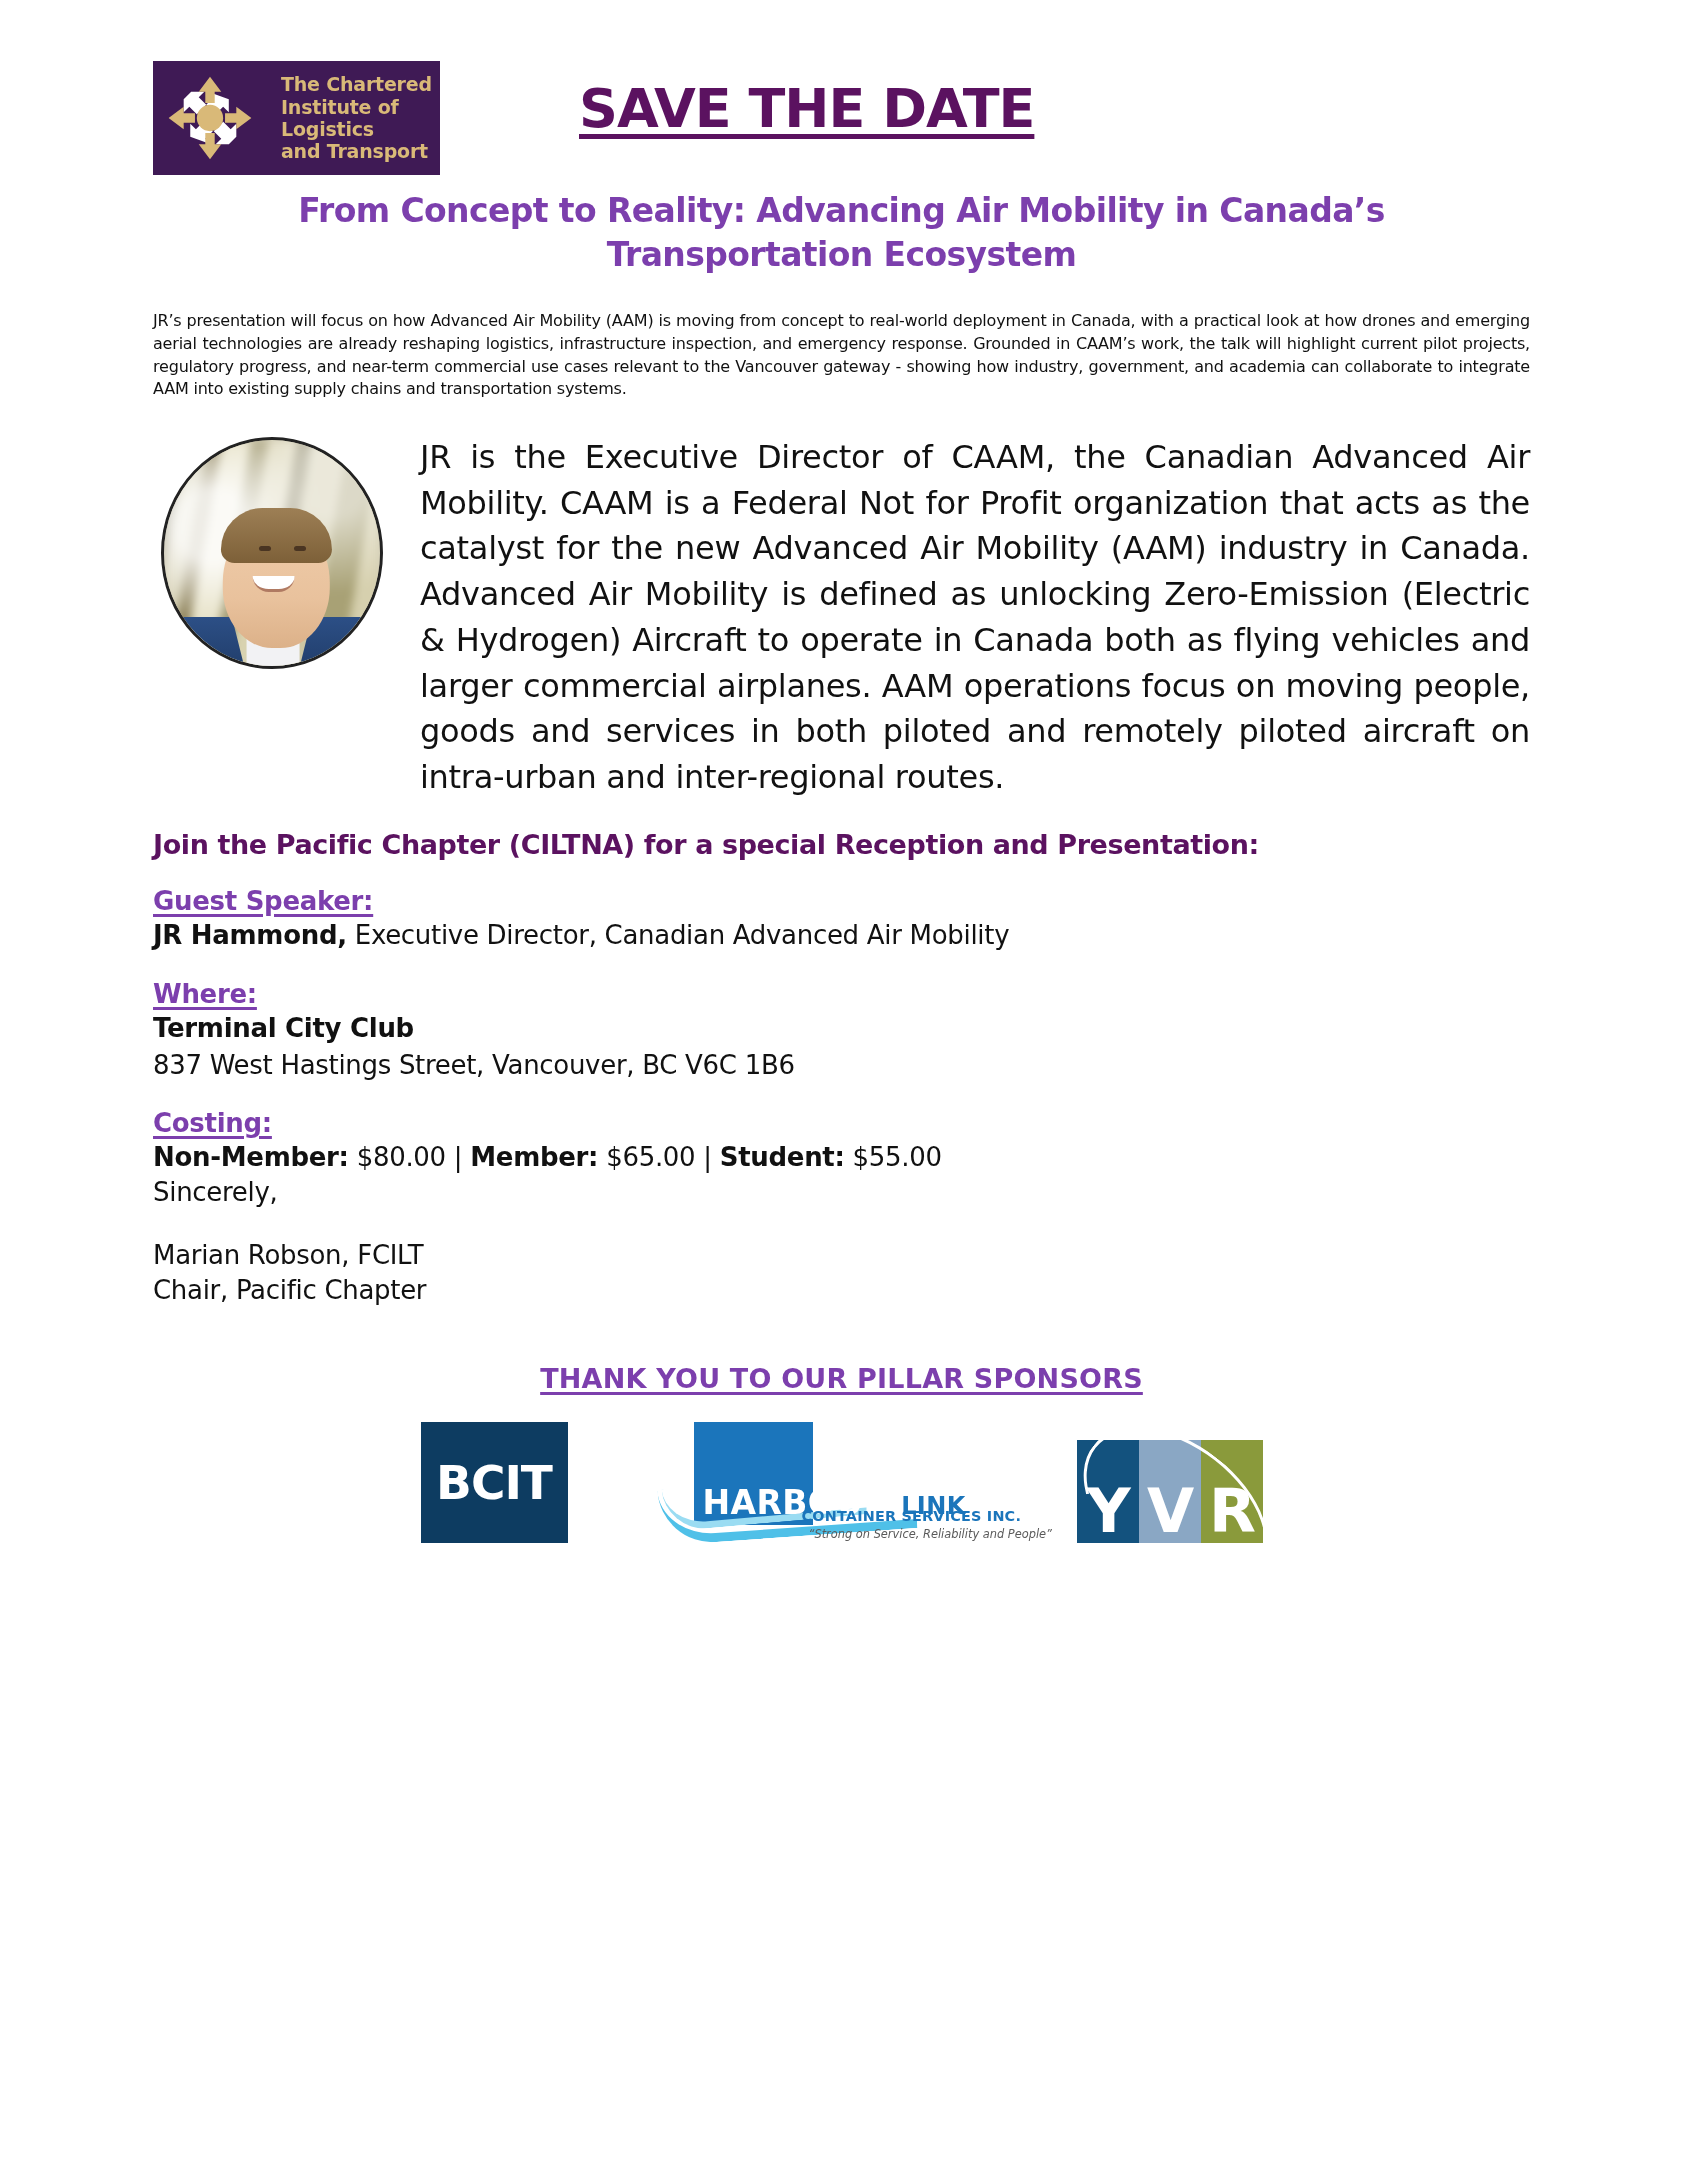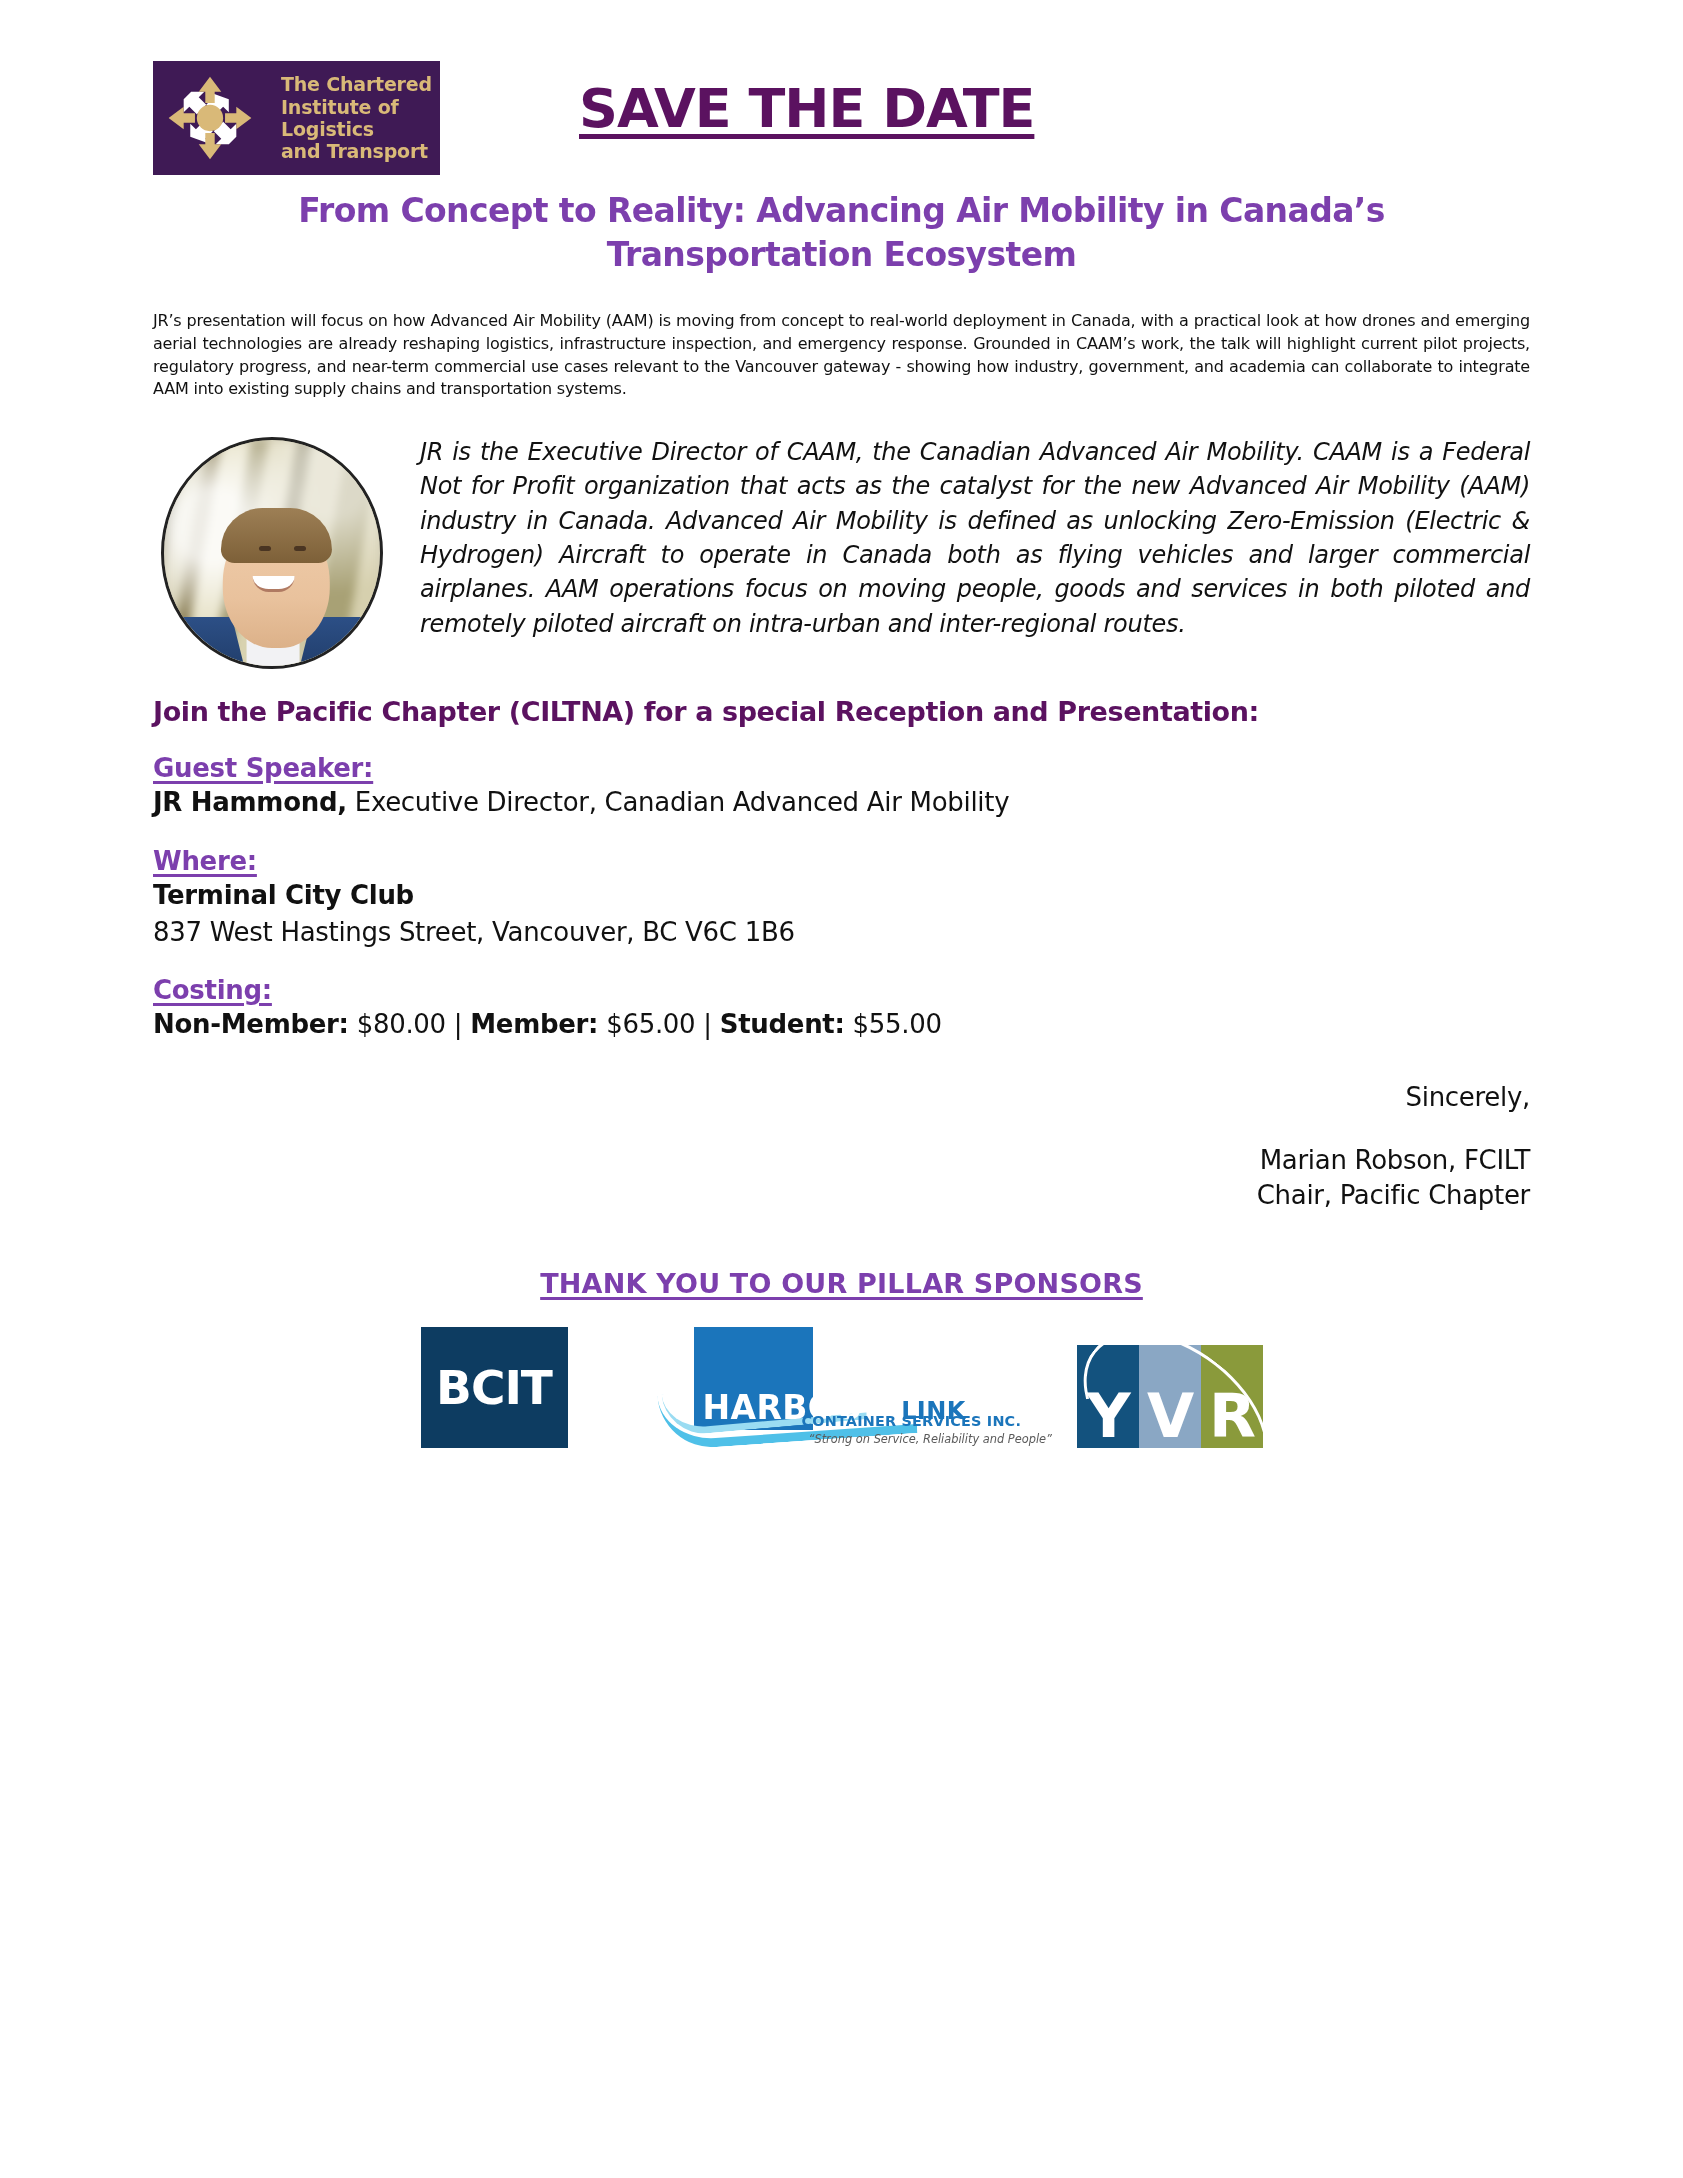"JR is the Executive Director" .bio-text { font-size: 24px -> 32px; font-style: italic -> none }
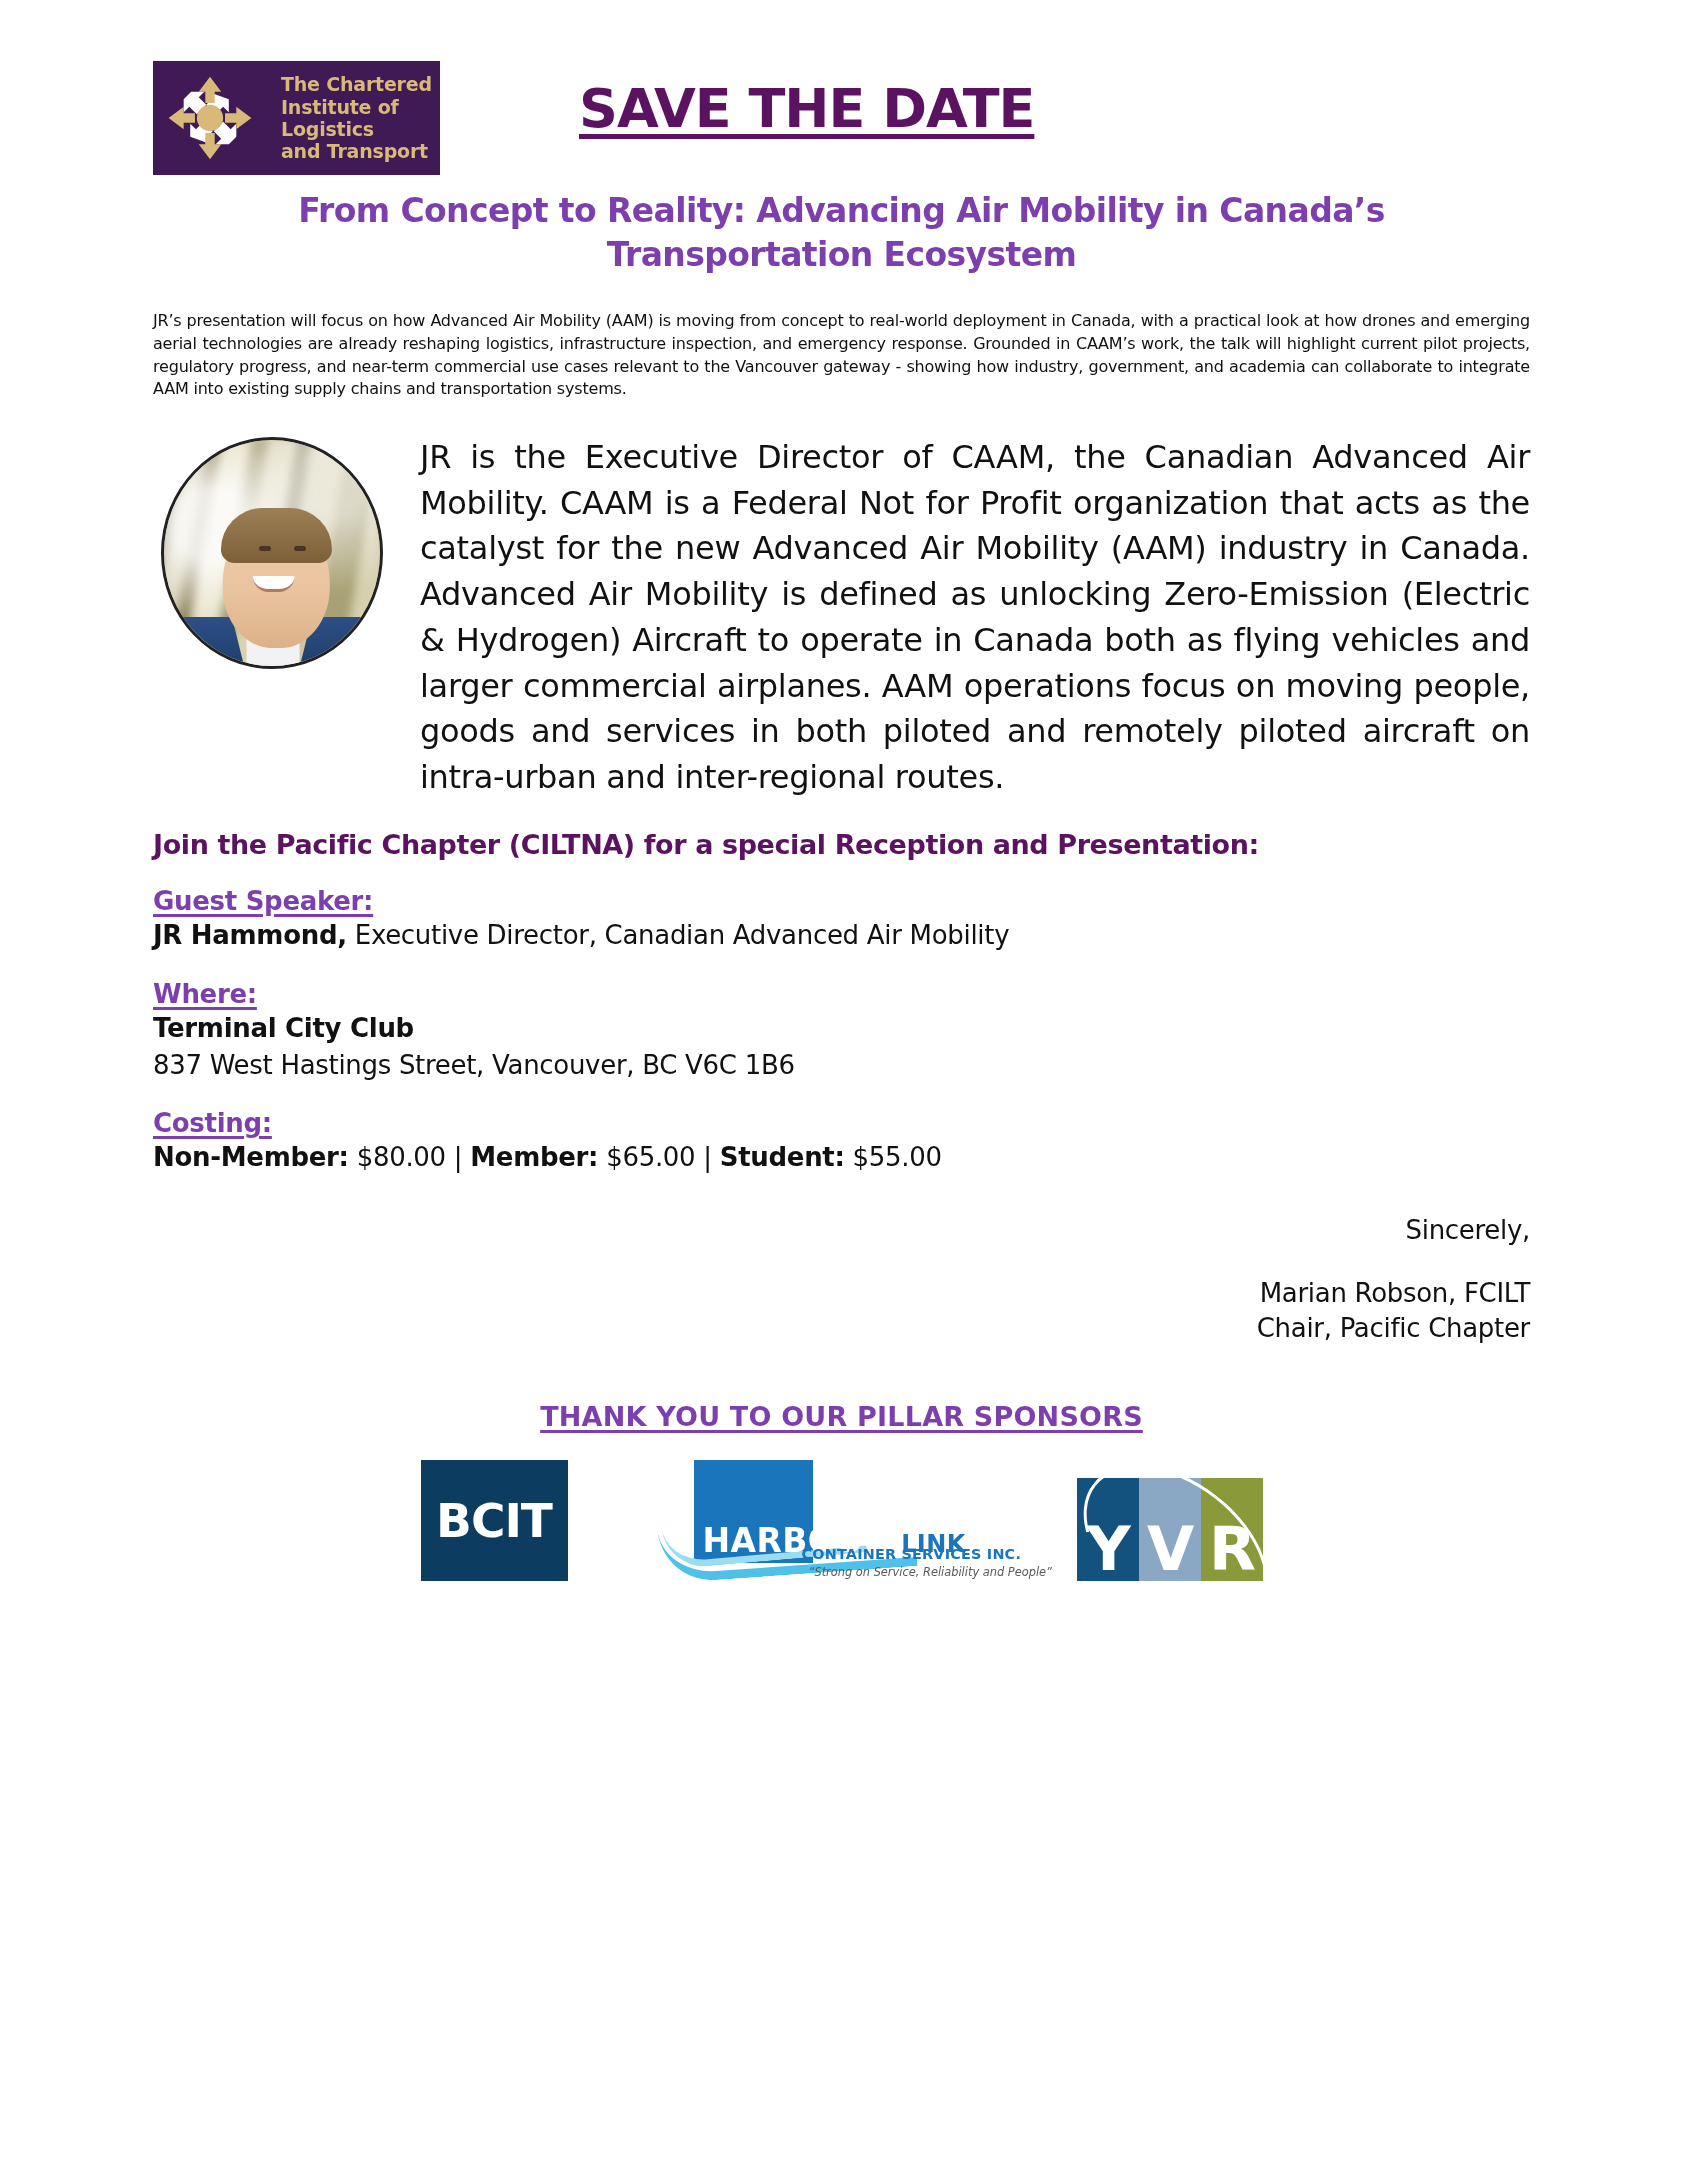"Sincerely," .plain-block { margin-top: 38px -> none; text-align: right -> none }
